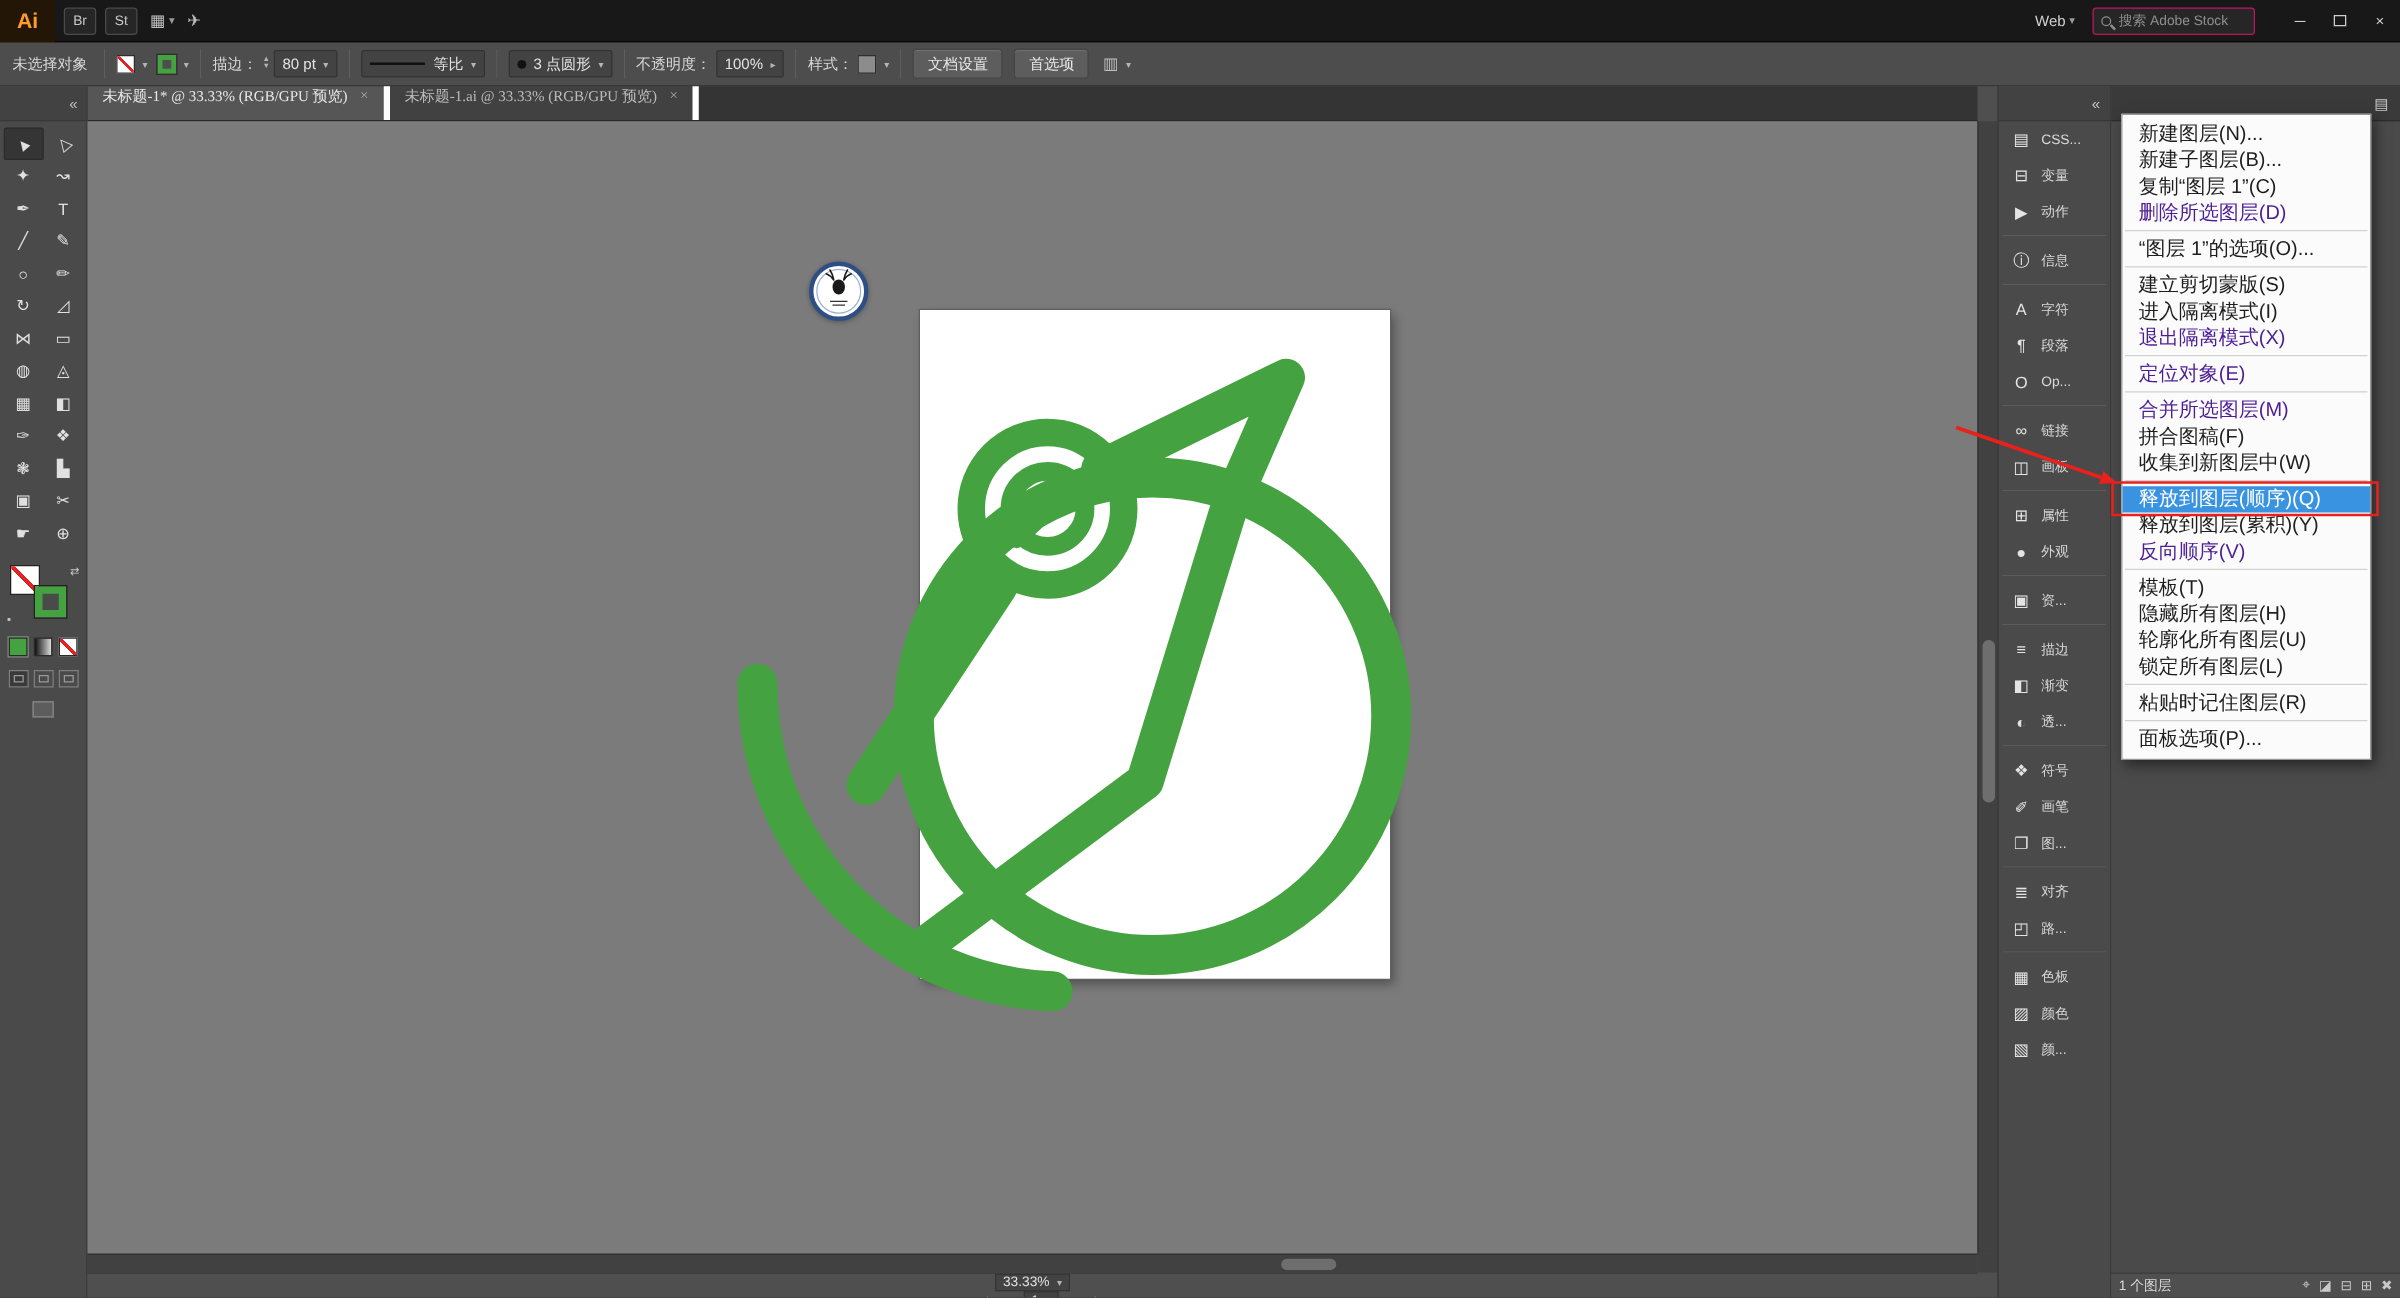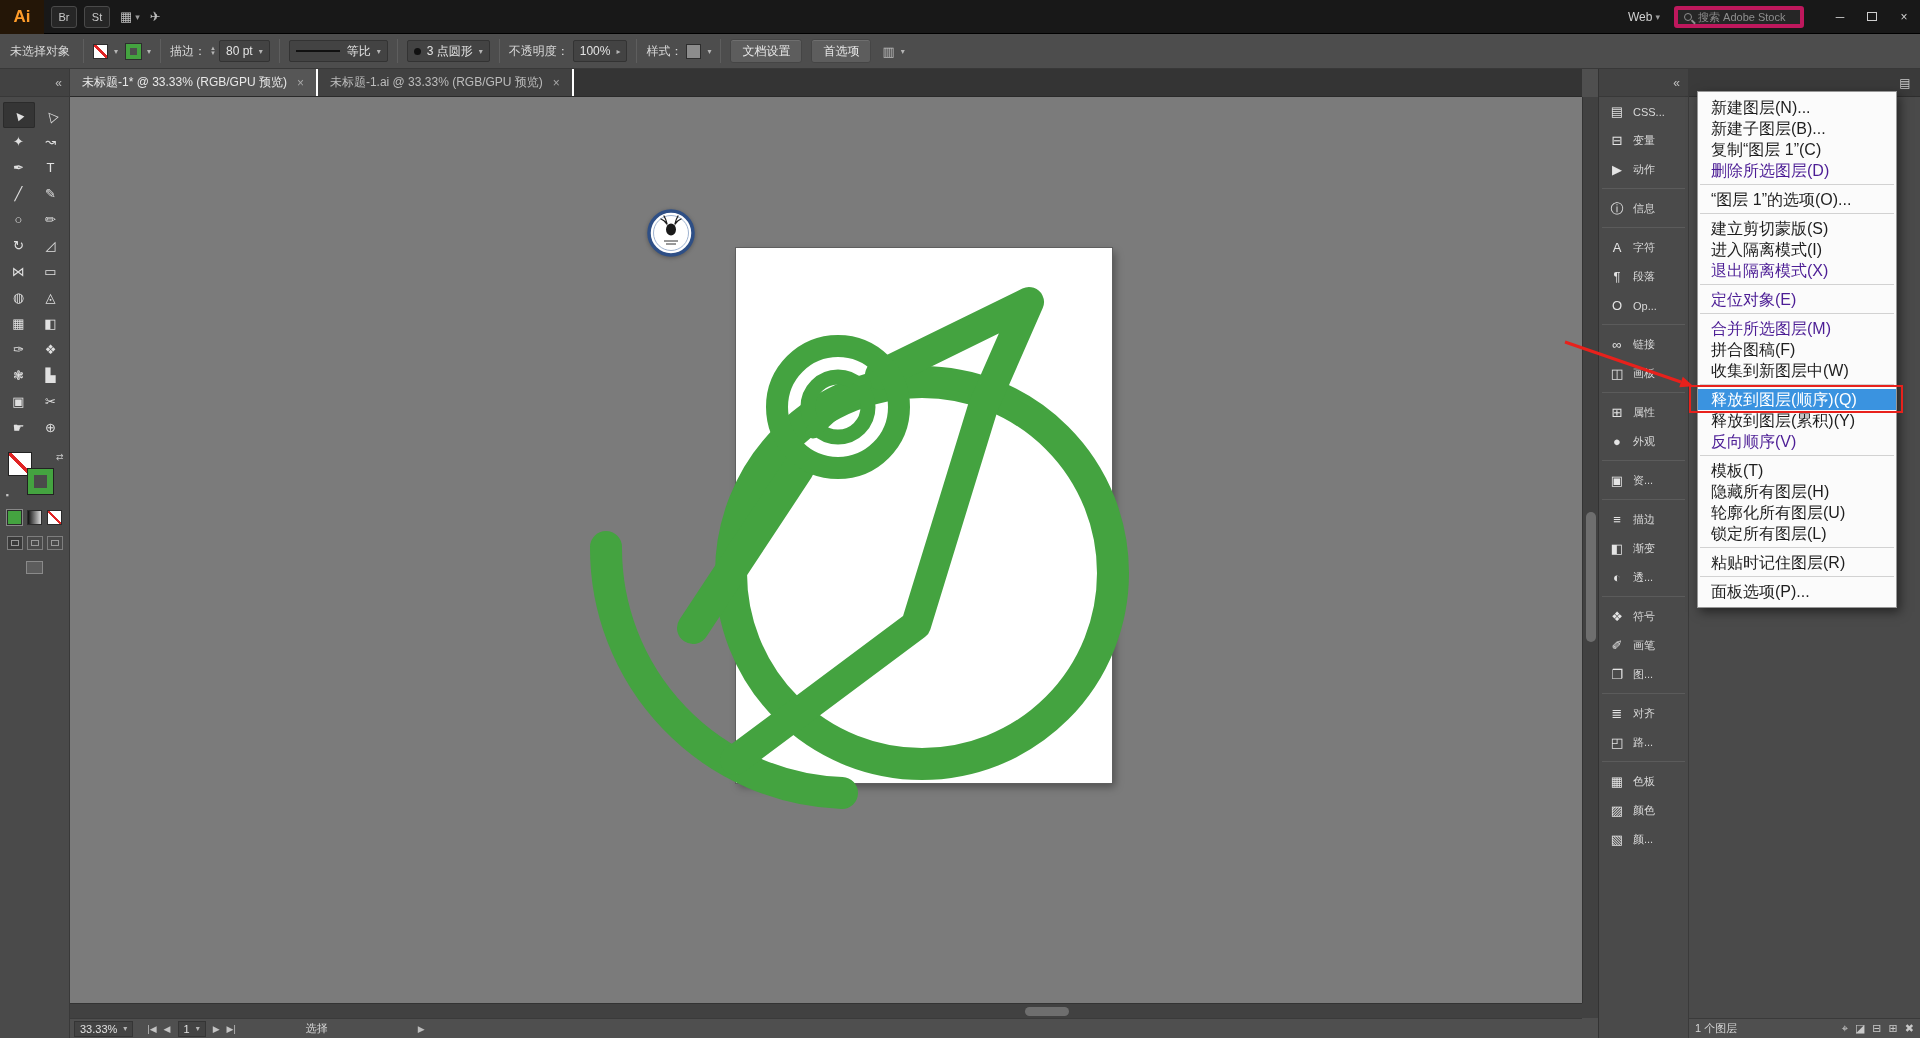"搜索 Adobe Stock" .searchbox { border: 4px solid #be185d -> 1px solid #be185d }
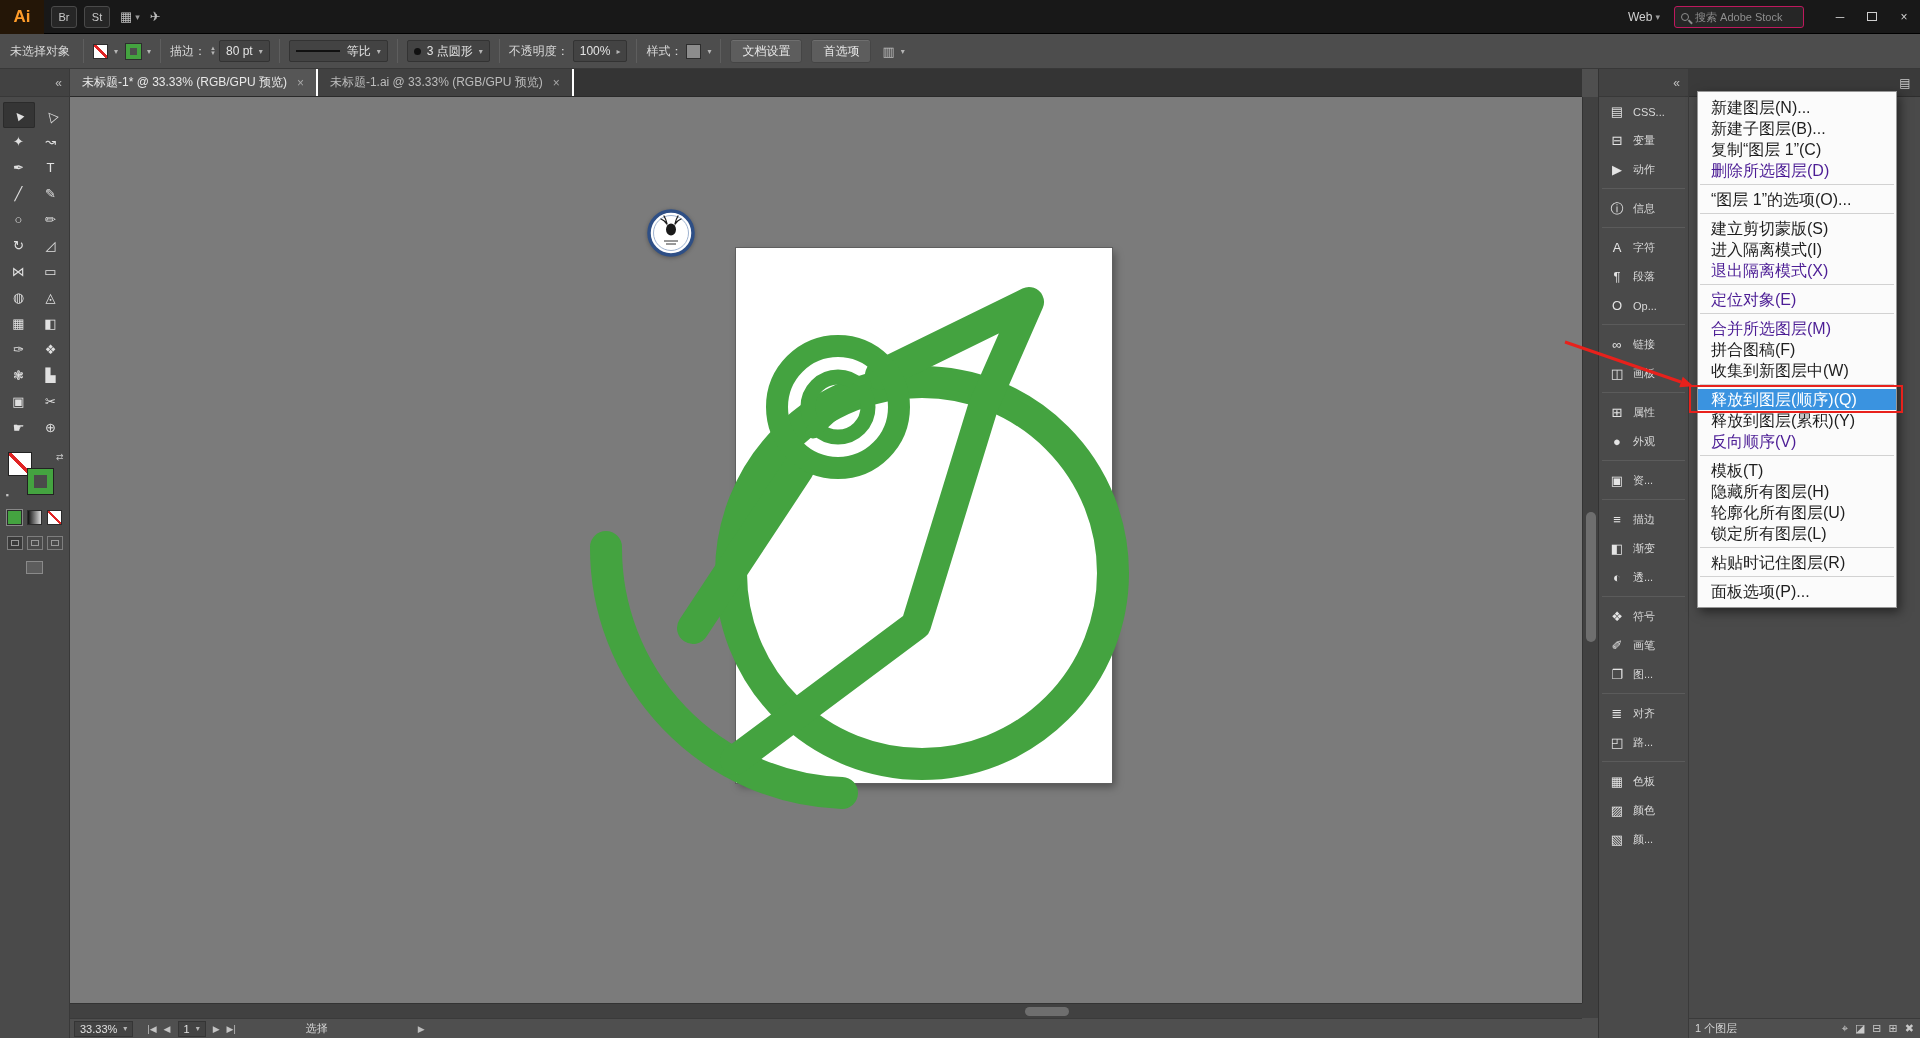"未标题-1* @ 33.33% (RGB/GPU 预览)" .tab { align-items: center -> flex-start; border-right: 2px solid #ffffff -> 5px solid #ffffff; font-family: none -> Liberation Serif, serif }
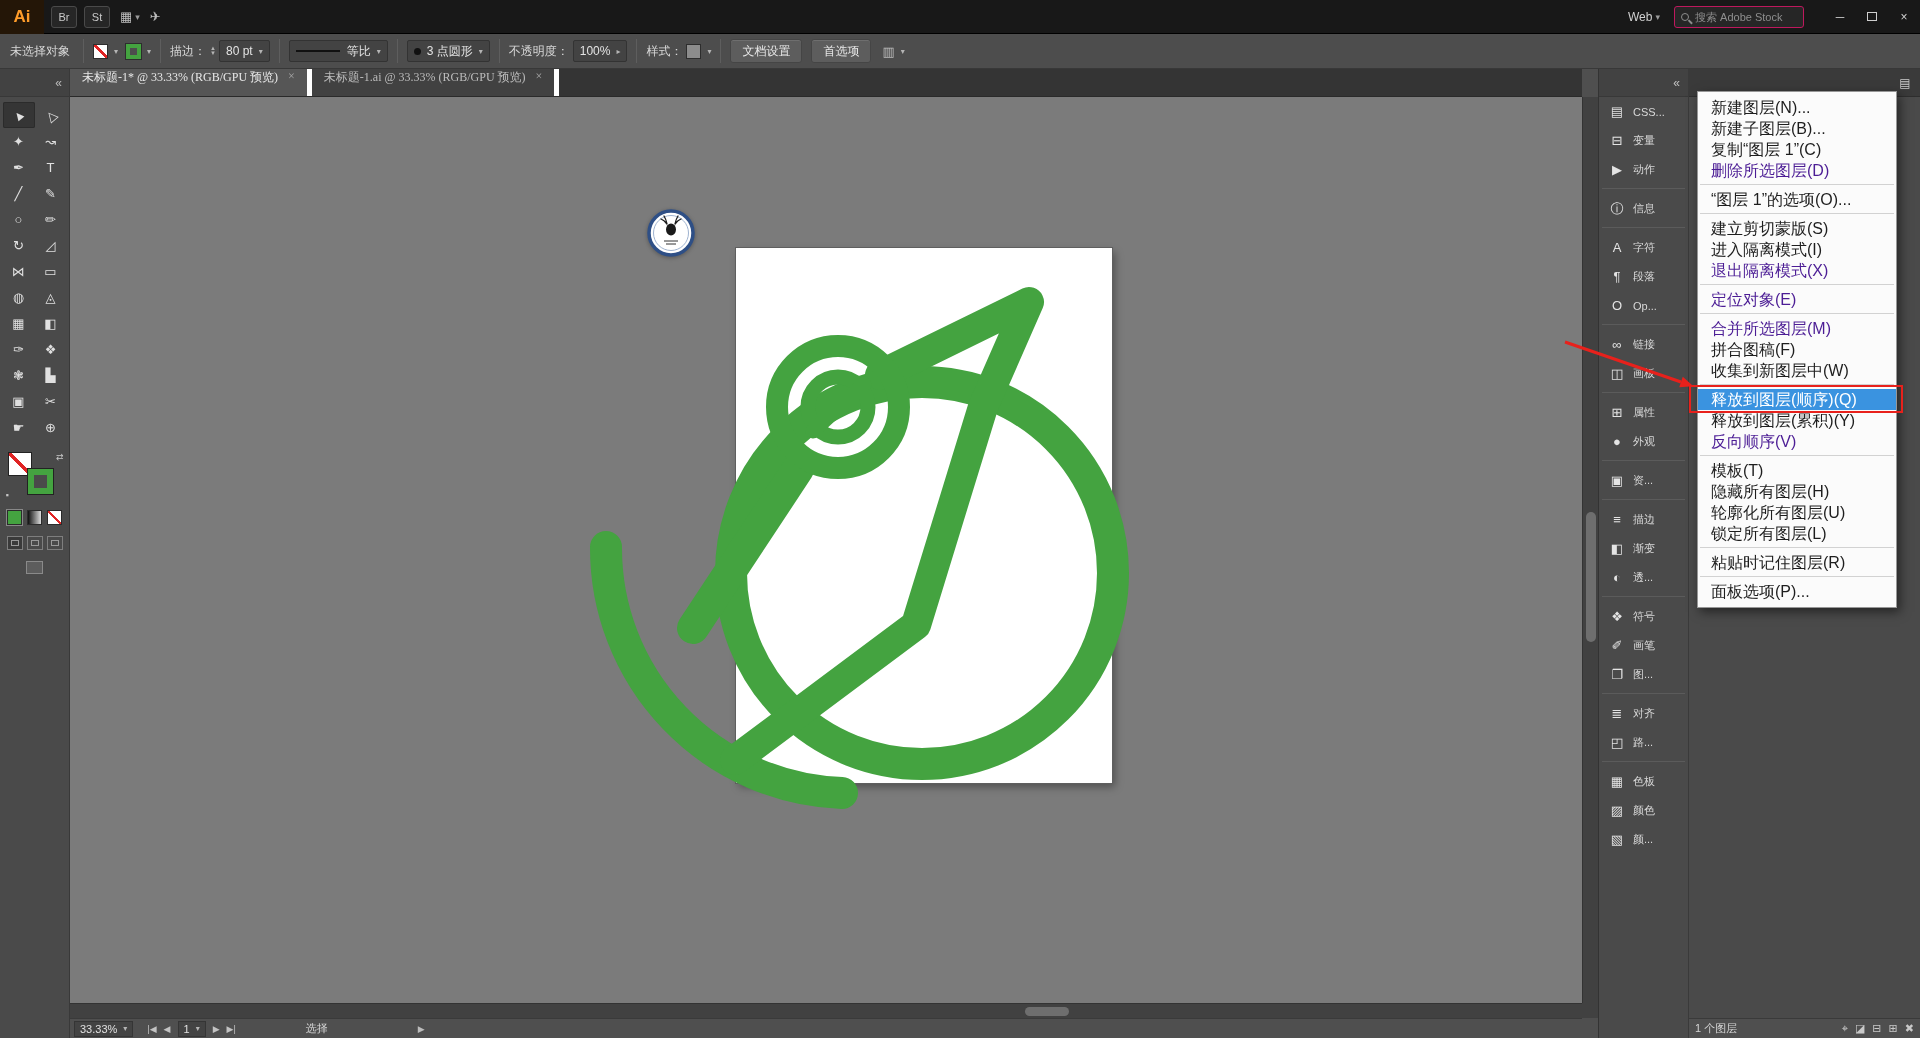"33.33%" .statusbar { flex-direction: none -> column }
